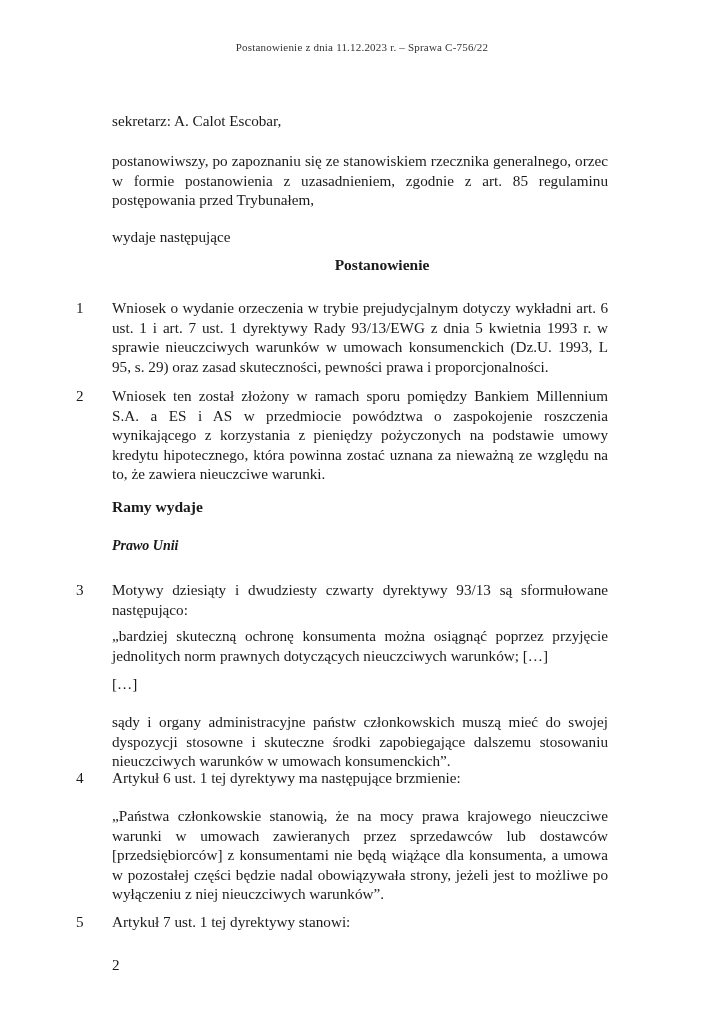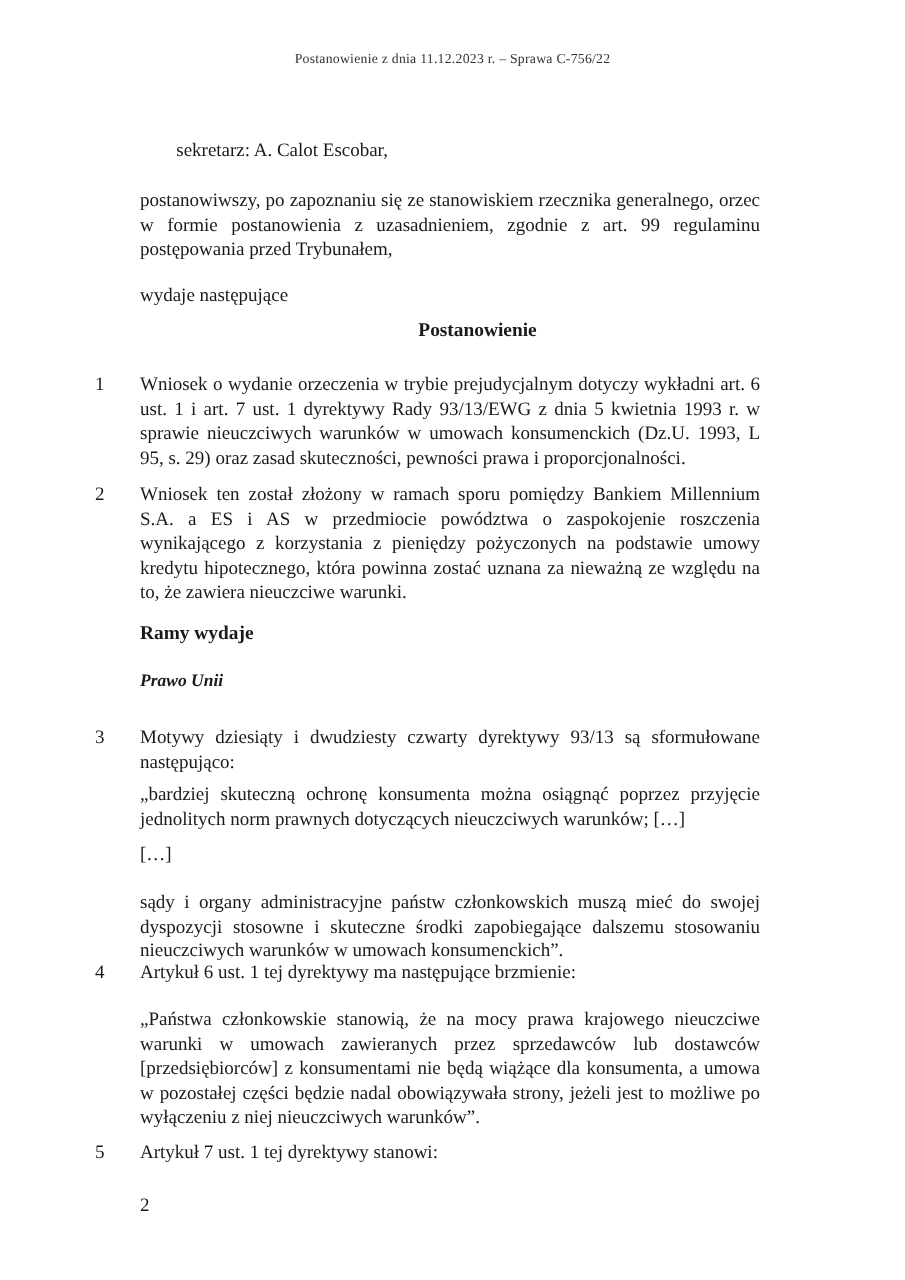"sekretarz: A. Calot Escobar," div.p { margin-left: 29px -> none }
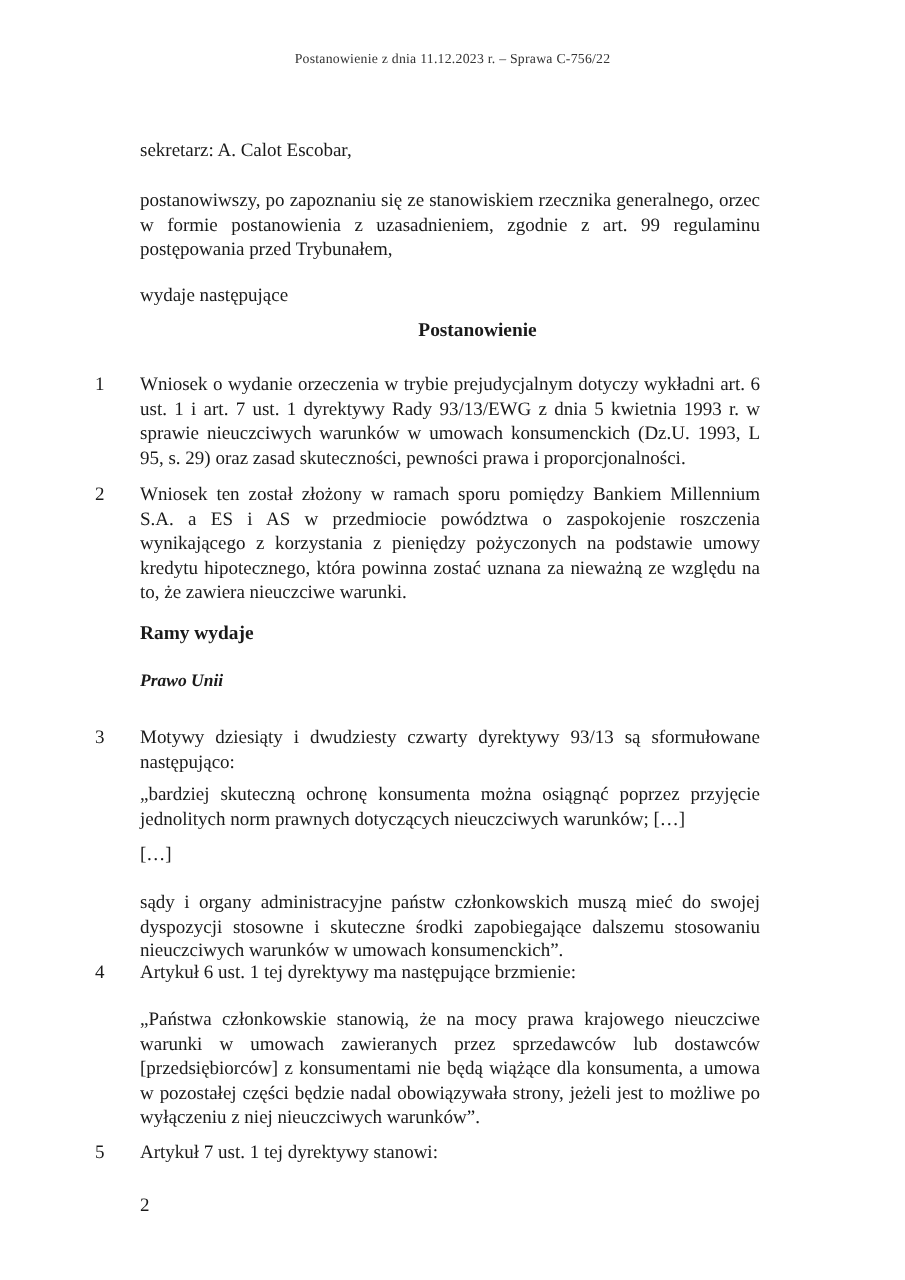"postanowiwszy, po zapoznaniu się ze" div.p { text: 99 -> 85 }
